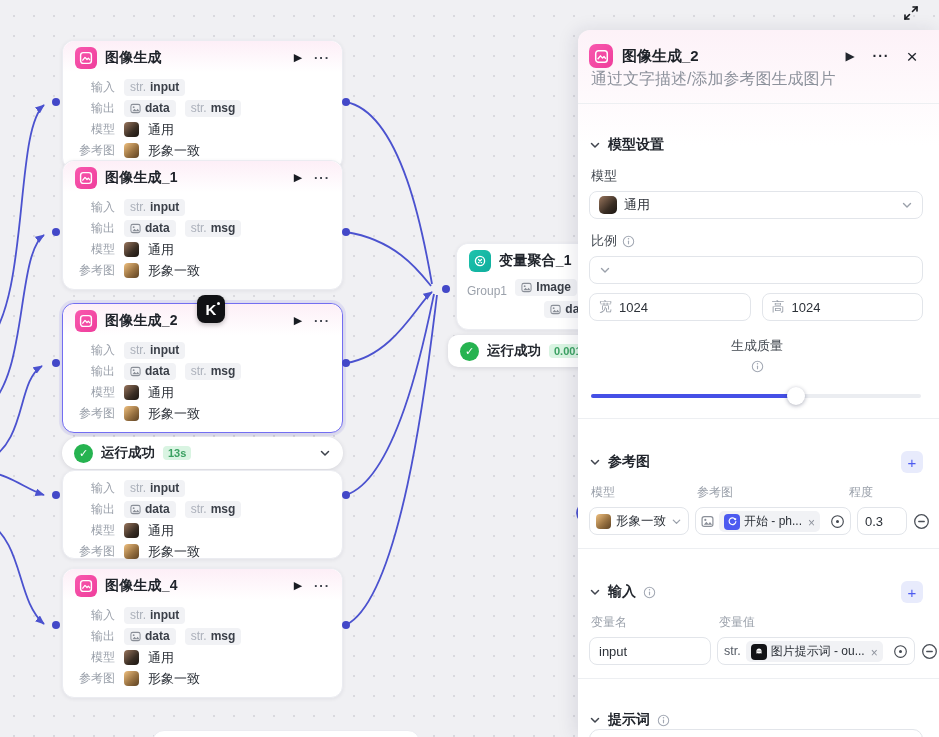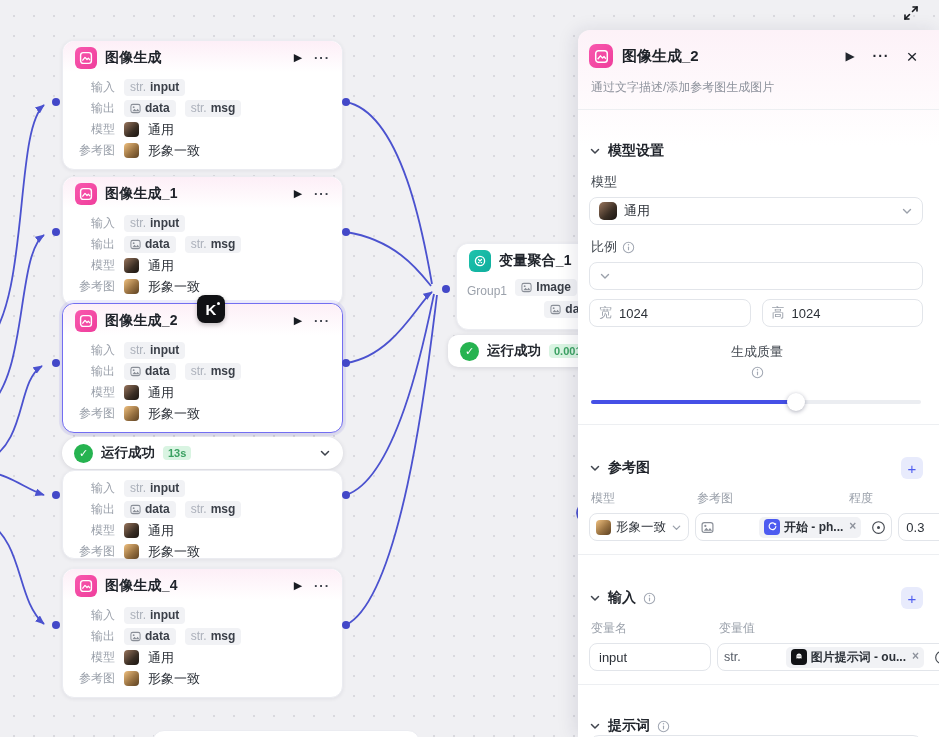"通过文字描述/添加参考图生成图片" .psub { font-size: 12px -> 16px; margin: 11px 0 0 2px -> 1px 0 0 2px }
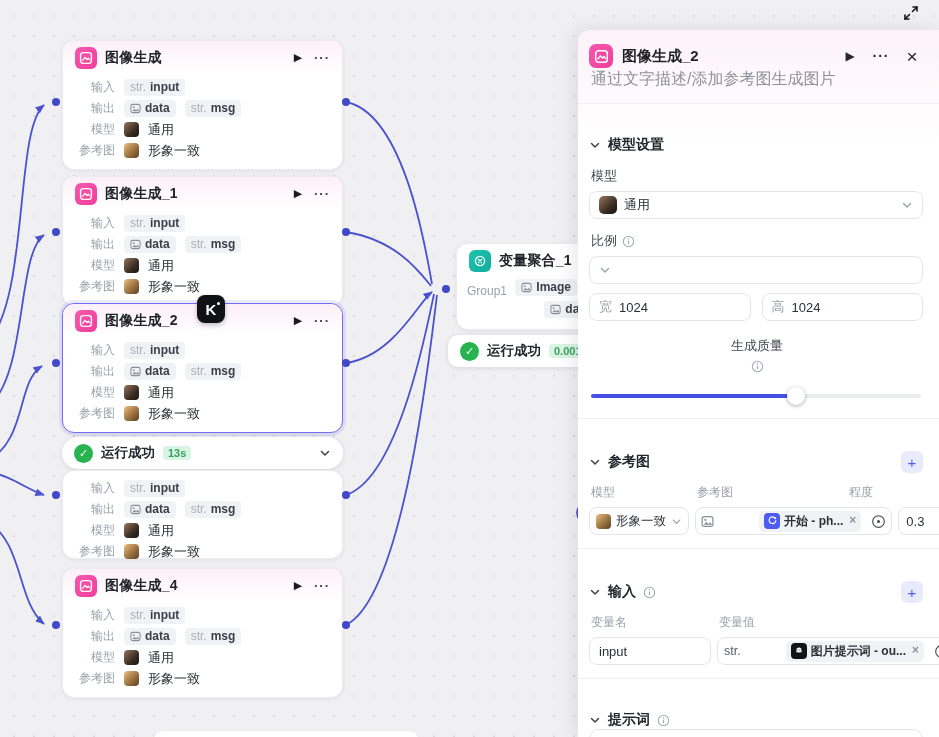"图像生成_1" div.node { top: 176px -> 160px }
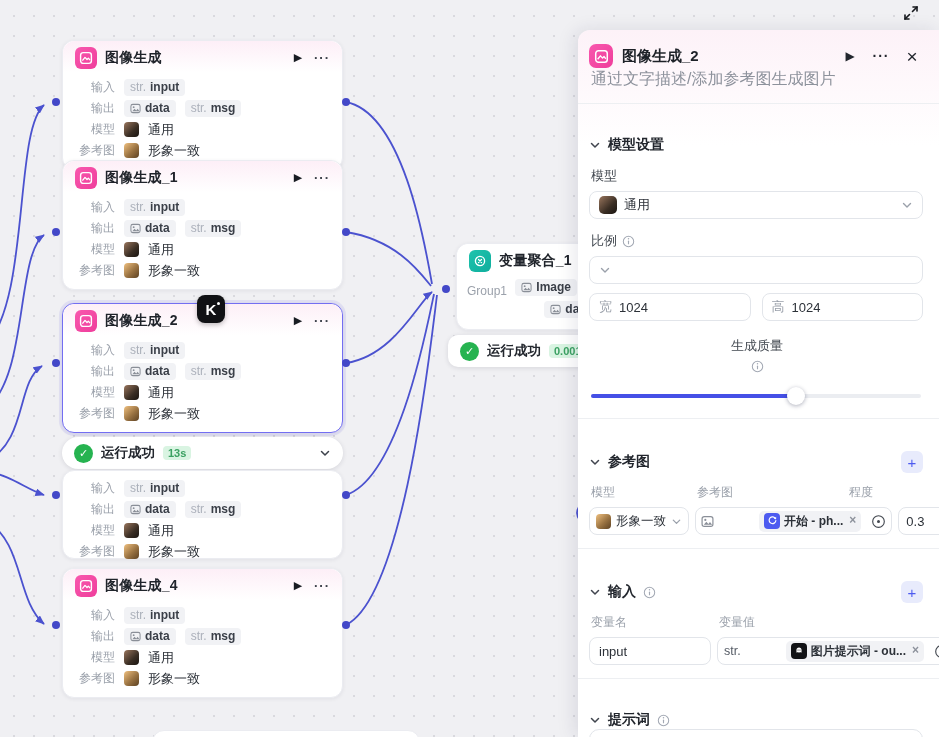"开始 - ph..." .vtag { align-items: flex-start -> flex-end; font-weight: 700 -> 400; margin-left: 40px -> none }
